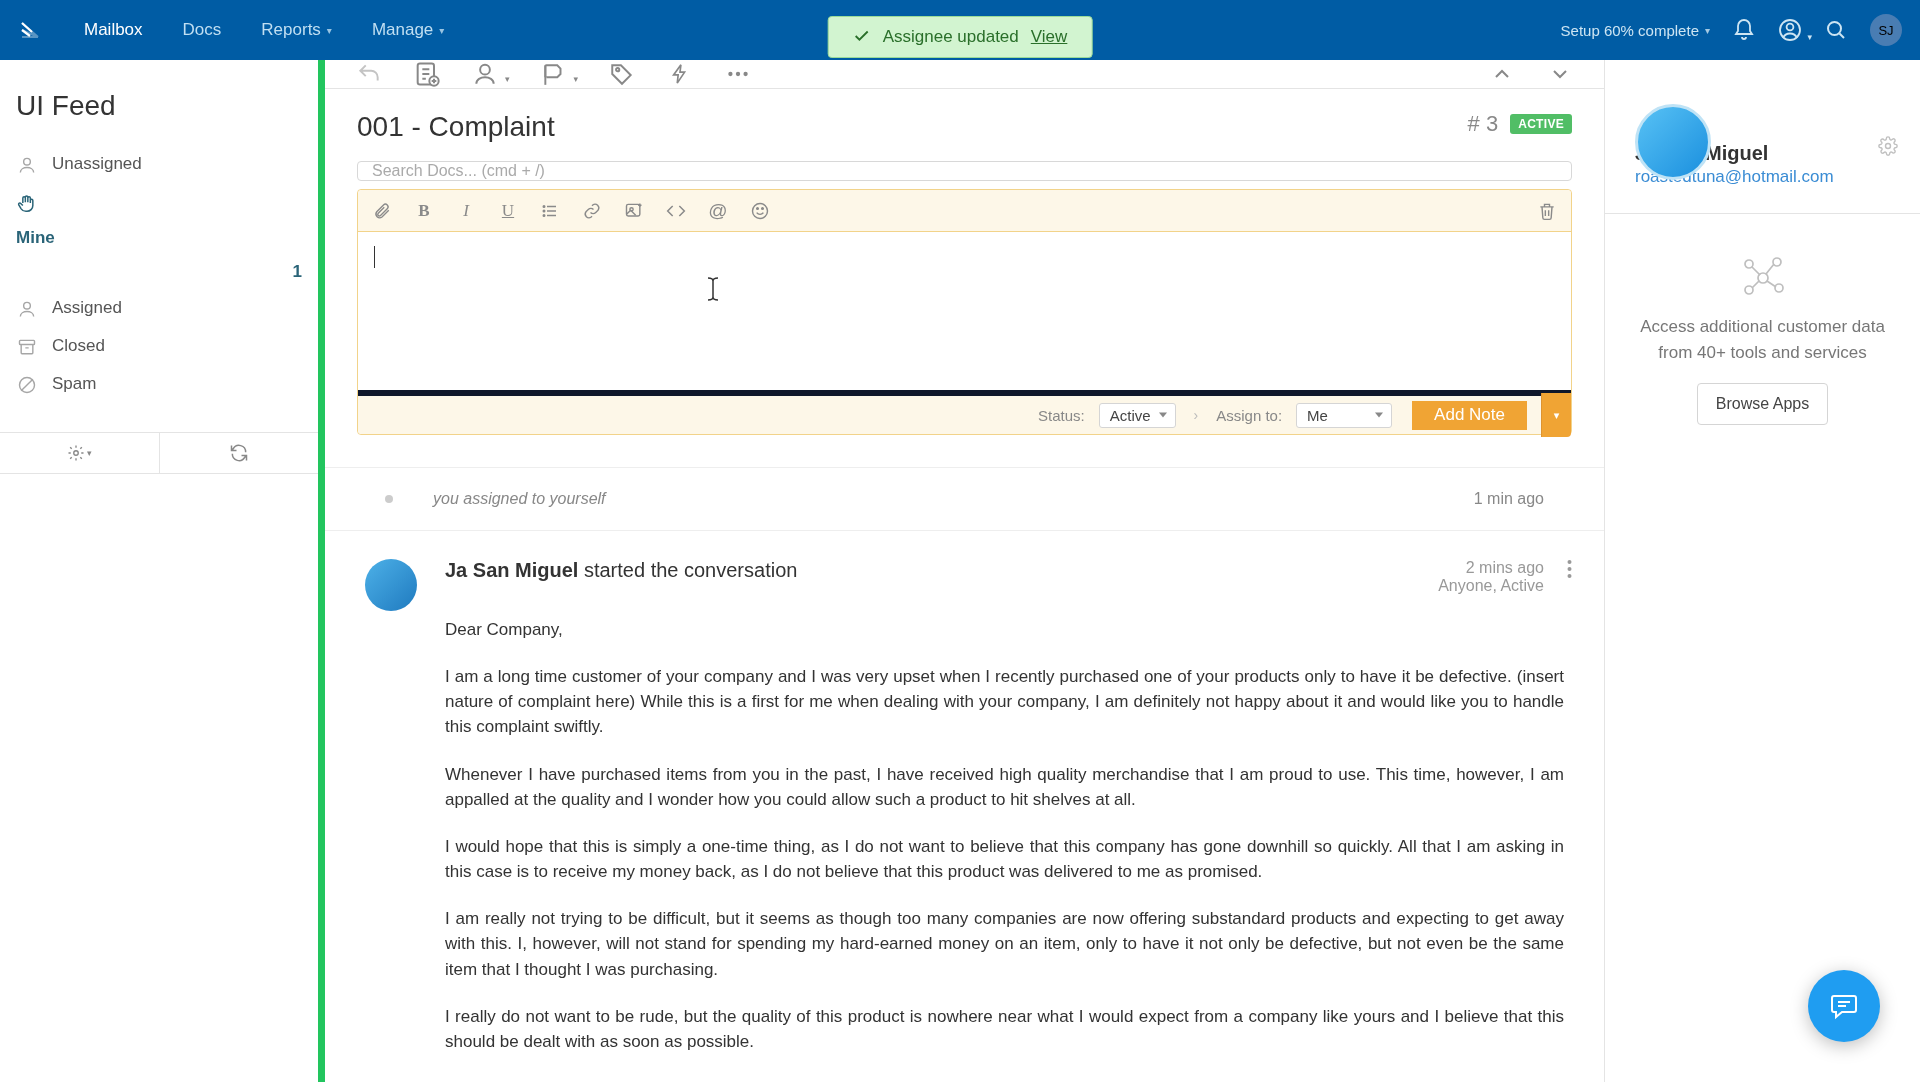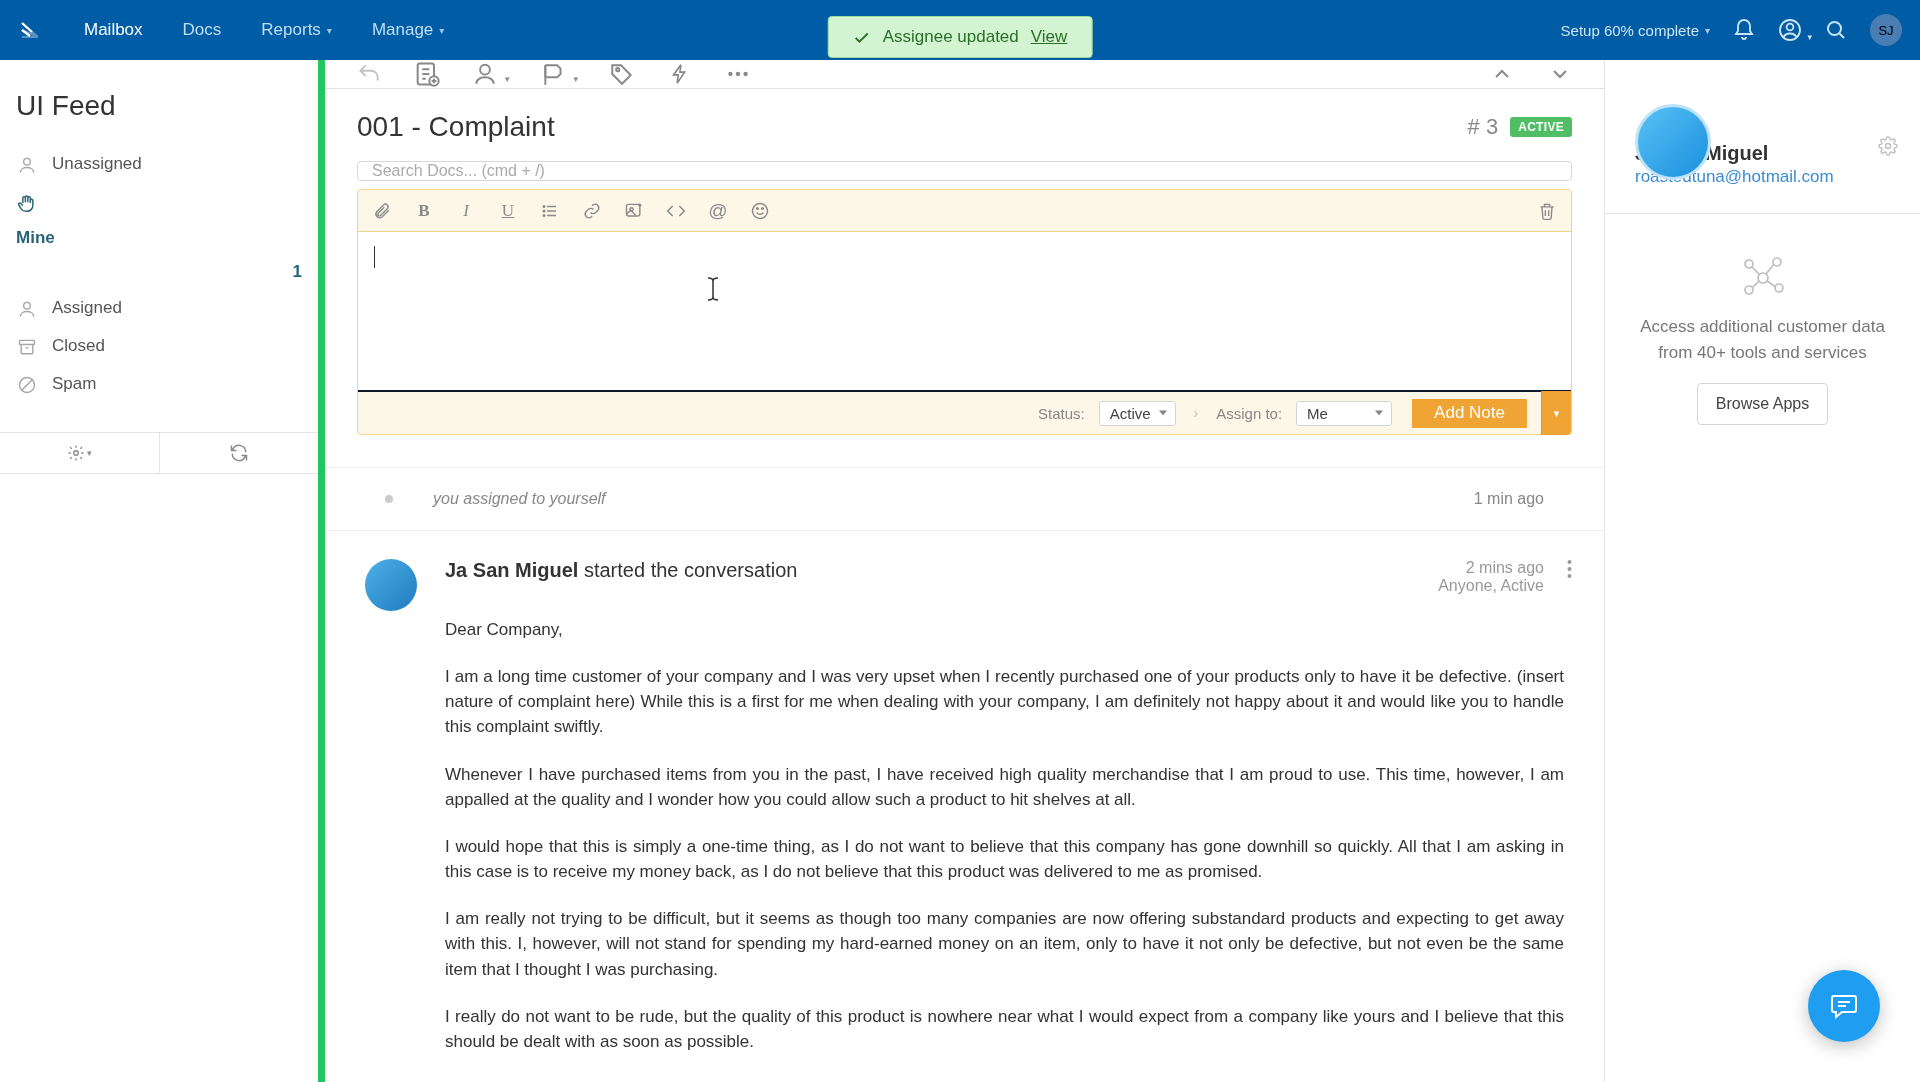"Assignee updated" .toast { align-items: flex-end -> flex-start }
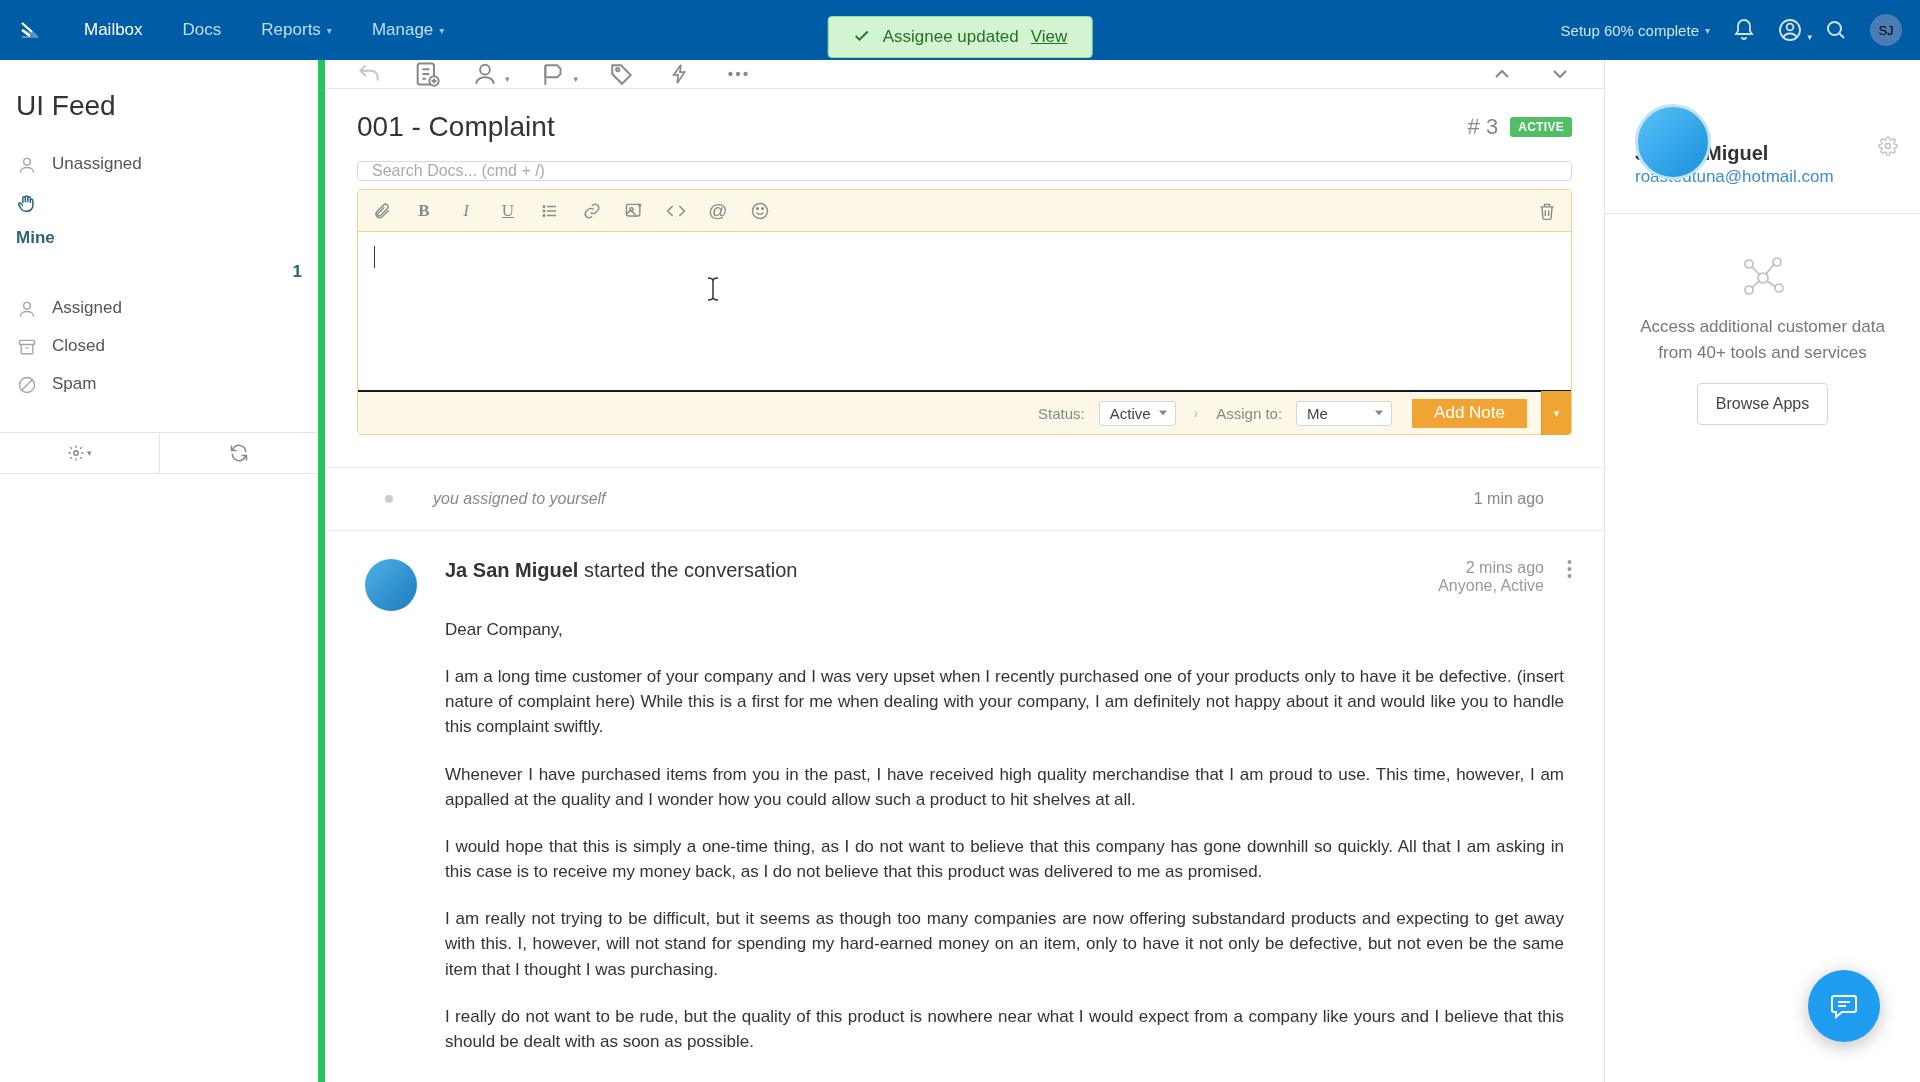"001 - Complaint" .title-row { align-items: center -> flex-start }
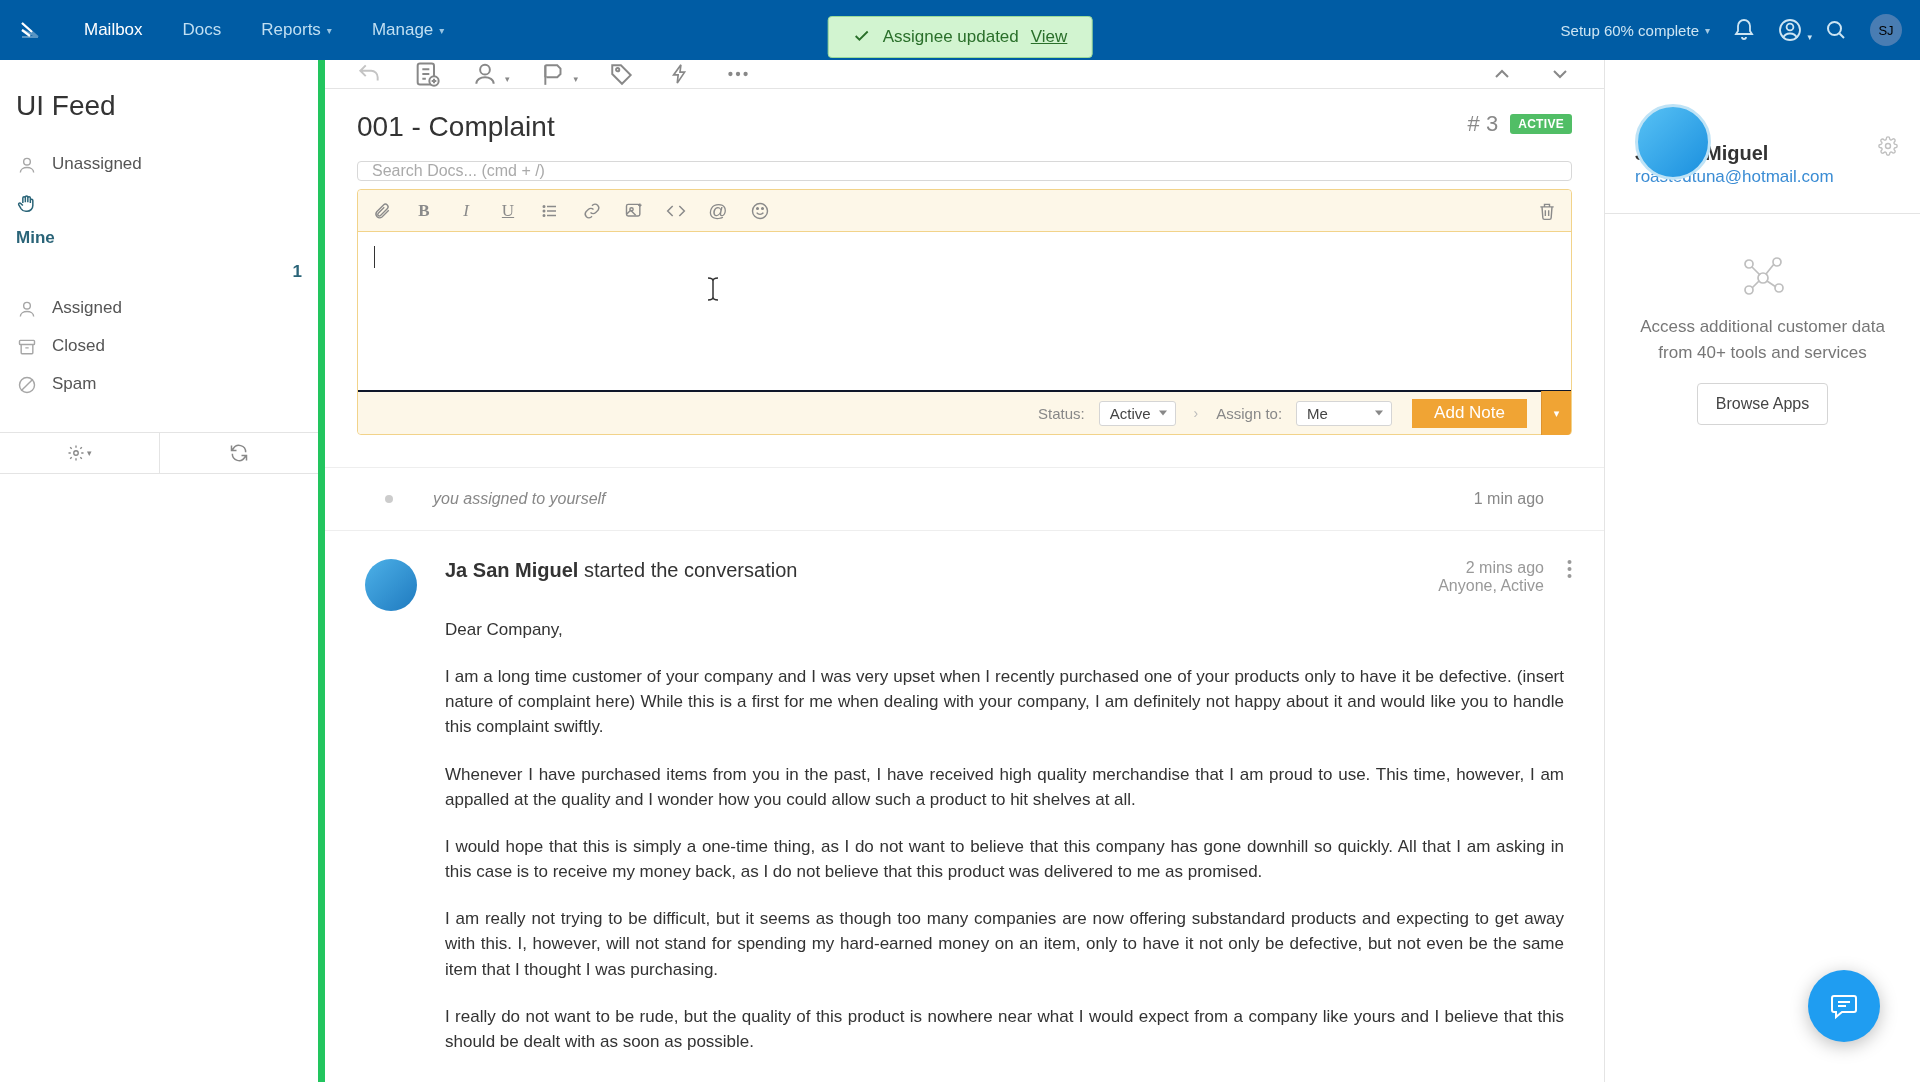"Status:" .editor-footer { border-top: 2px solid #0f172a -> 6px solid #0f172a }
